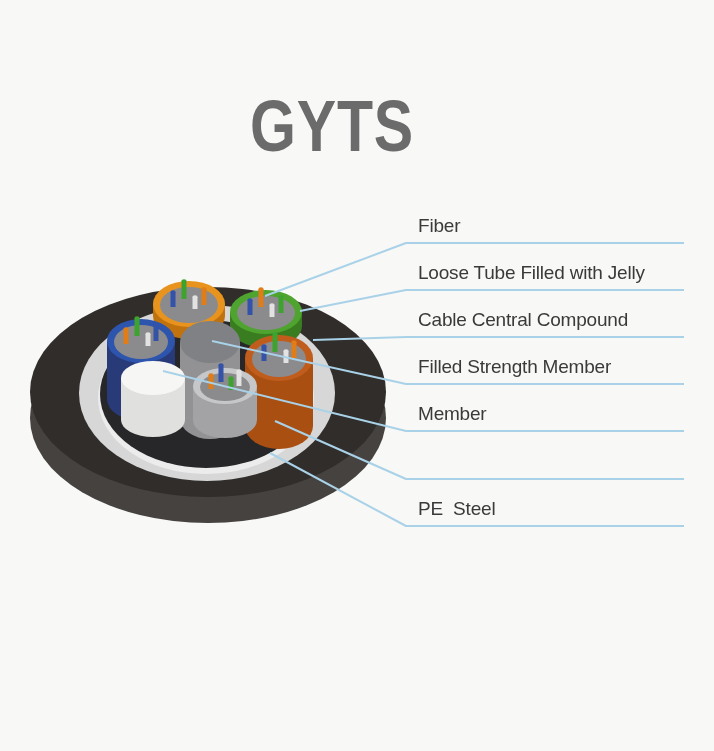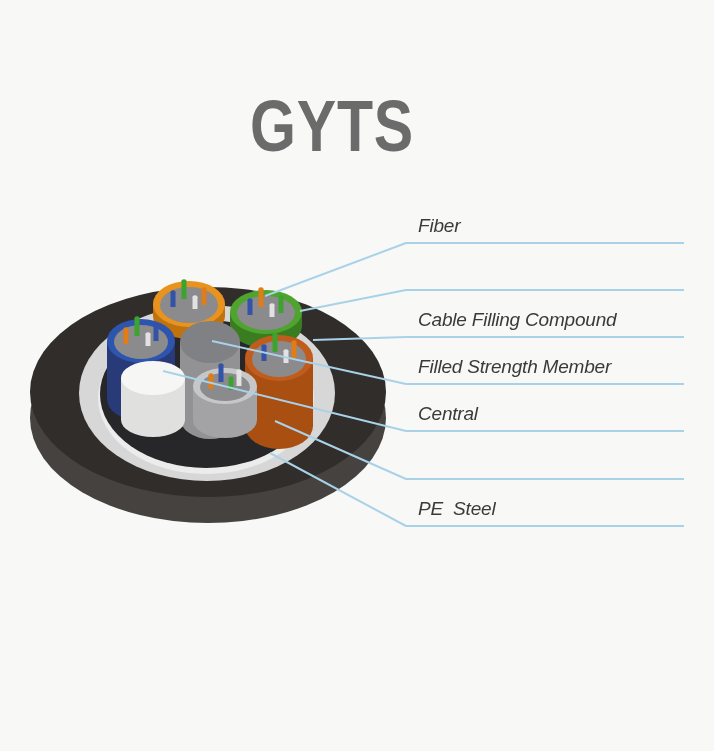"Fiber" .part-label { font-style: italic -> none }
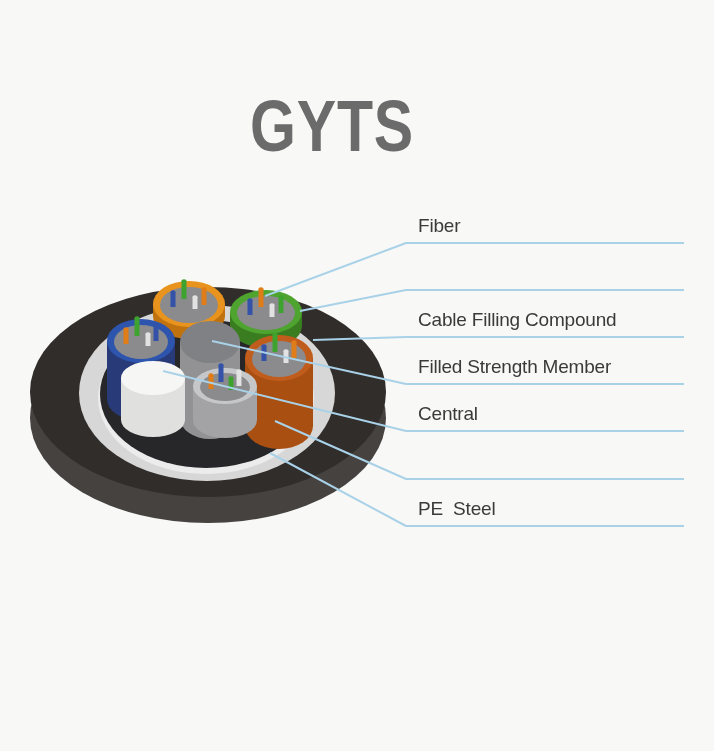"Loose Tube Filled with Jelly" div.part-label { html: none -> <div>Loose Tube Filled with Jelly</div> }
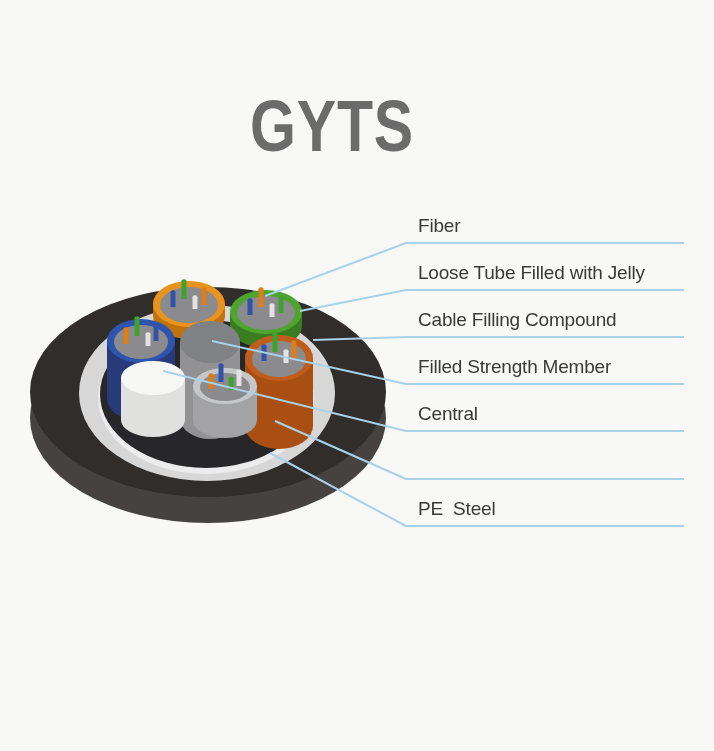"Cable Filling Compound" div.part-label { text: Filling -> Central }
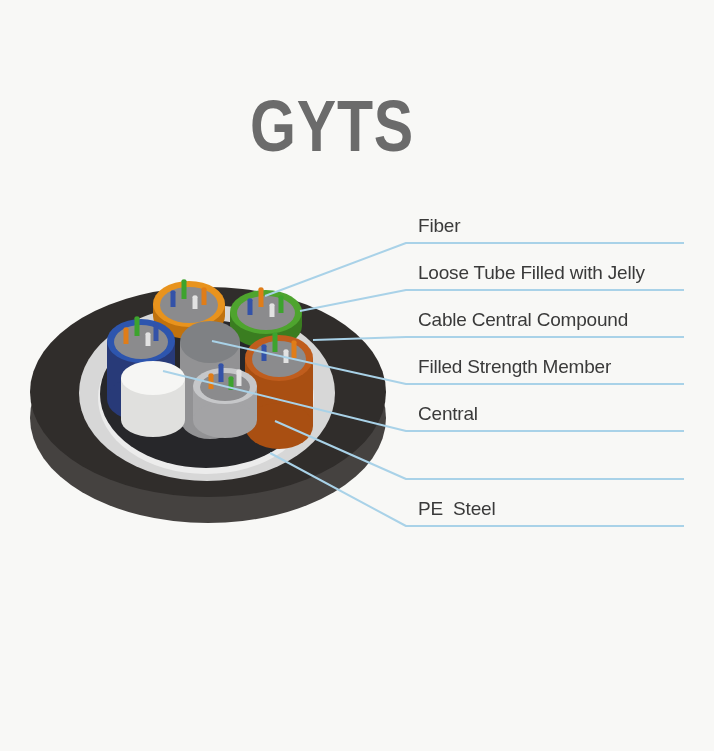"Central" div.part-label { text: Central -> Member }
